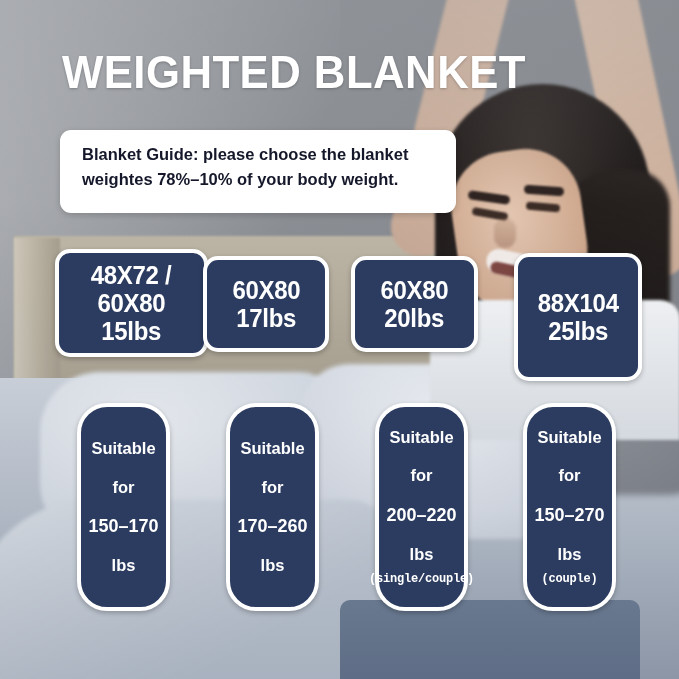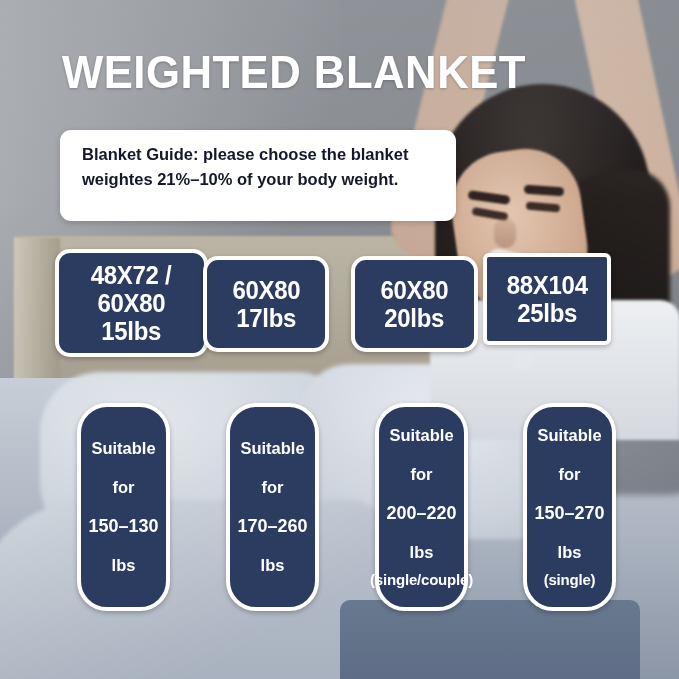"Blanket Guide: please choose the" .guide-box { padding: 12px 18px 29px 22px -> 12px 18px 21px 22px }
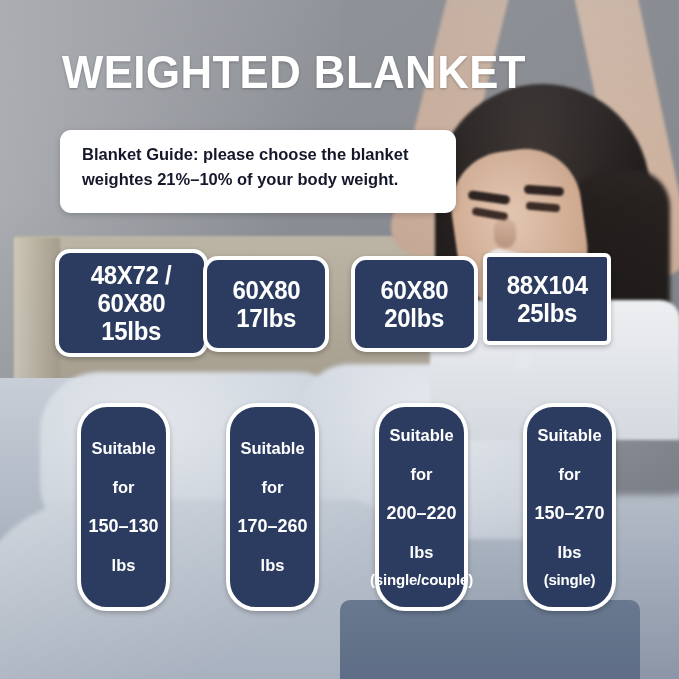"weightes 21%–10% of your body" div.guide-text { text: 21% -> 78% }
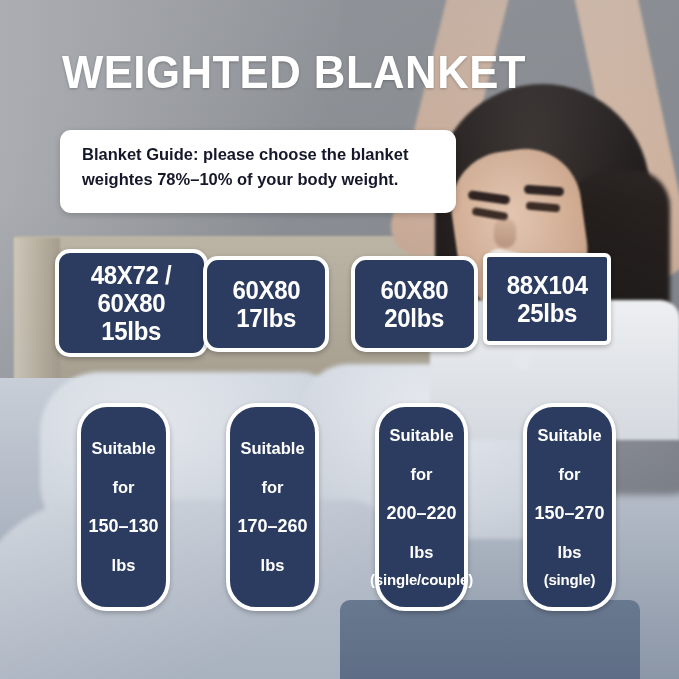"88X104" .sb4 { border-radius: 6px -> none; height: 92px -> 128px; left: 483px -> 514px }
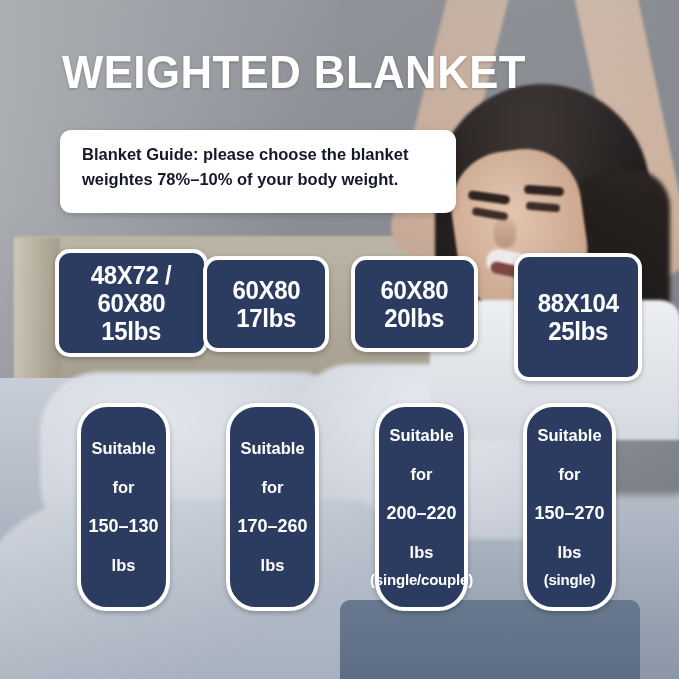"150–130" span.sl { text: 130 -> 170 }
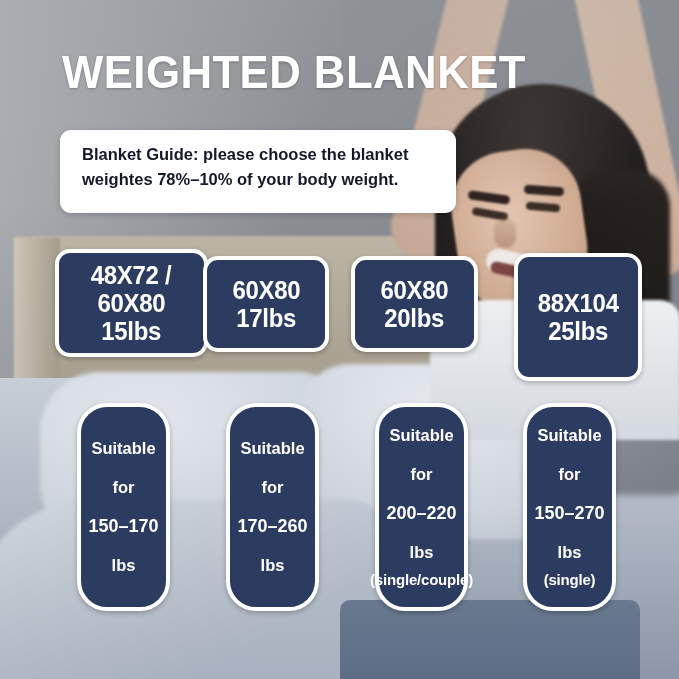"(single/couple)" .suit-box .sl.small { font-family: none -> Liberation Mono, monospace; font-size: 15px -> 12px }
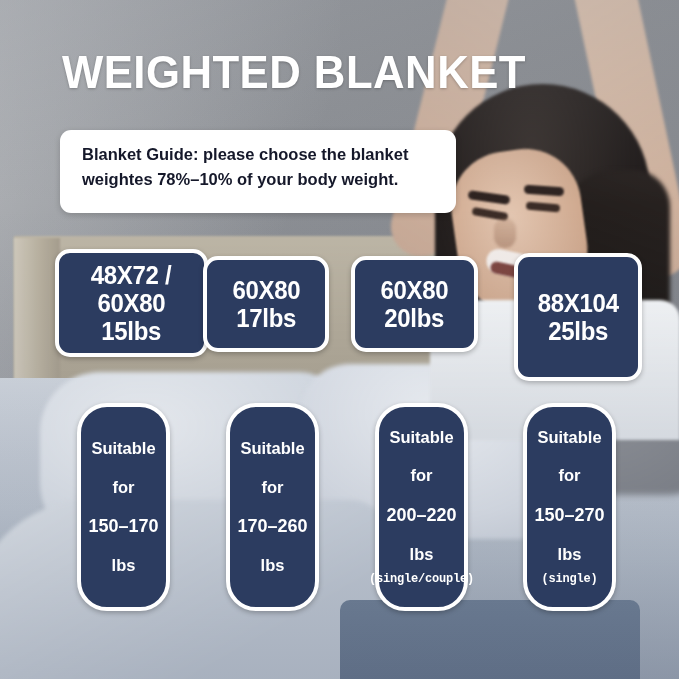"(single)" span.sl { text: single -> couple }
